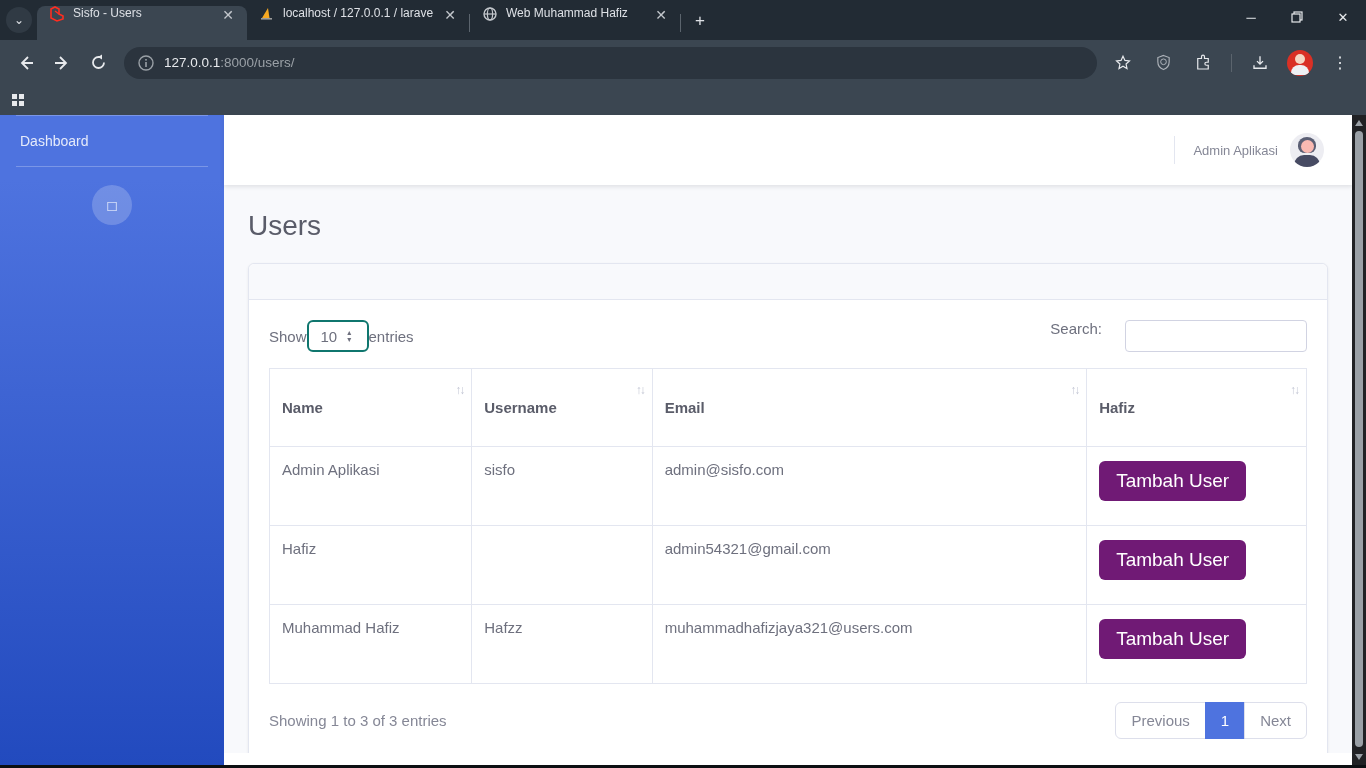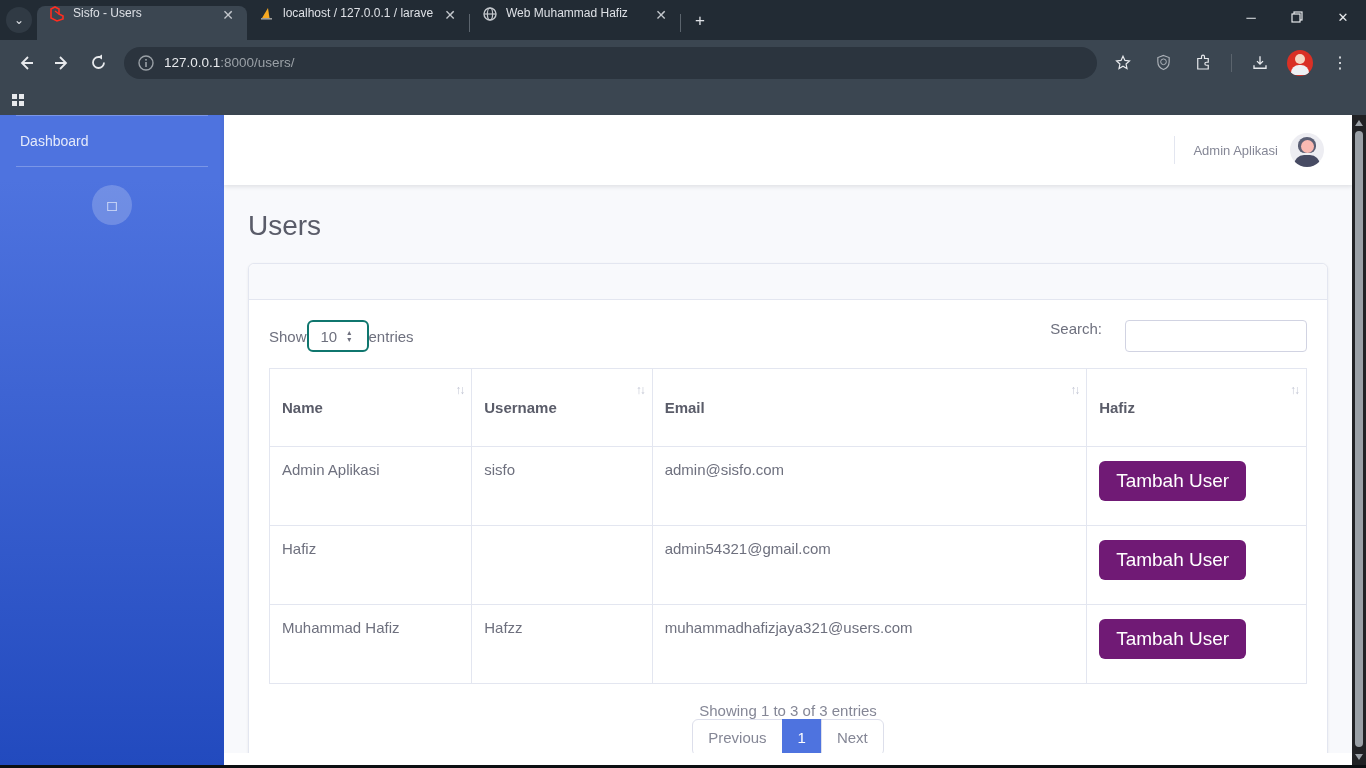"Showing 1 to 3 of" .dt-footer { flex-direction: column -> none }
